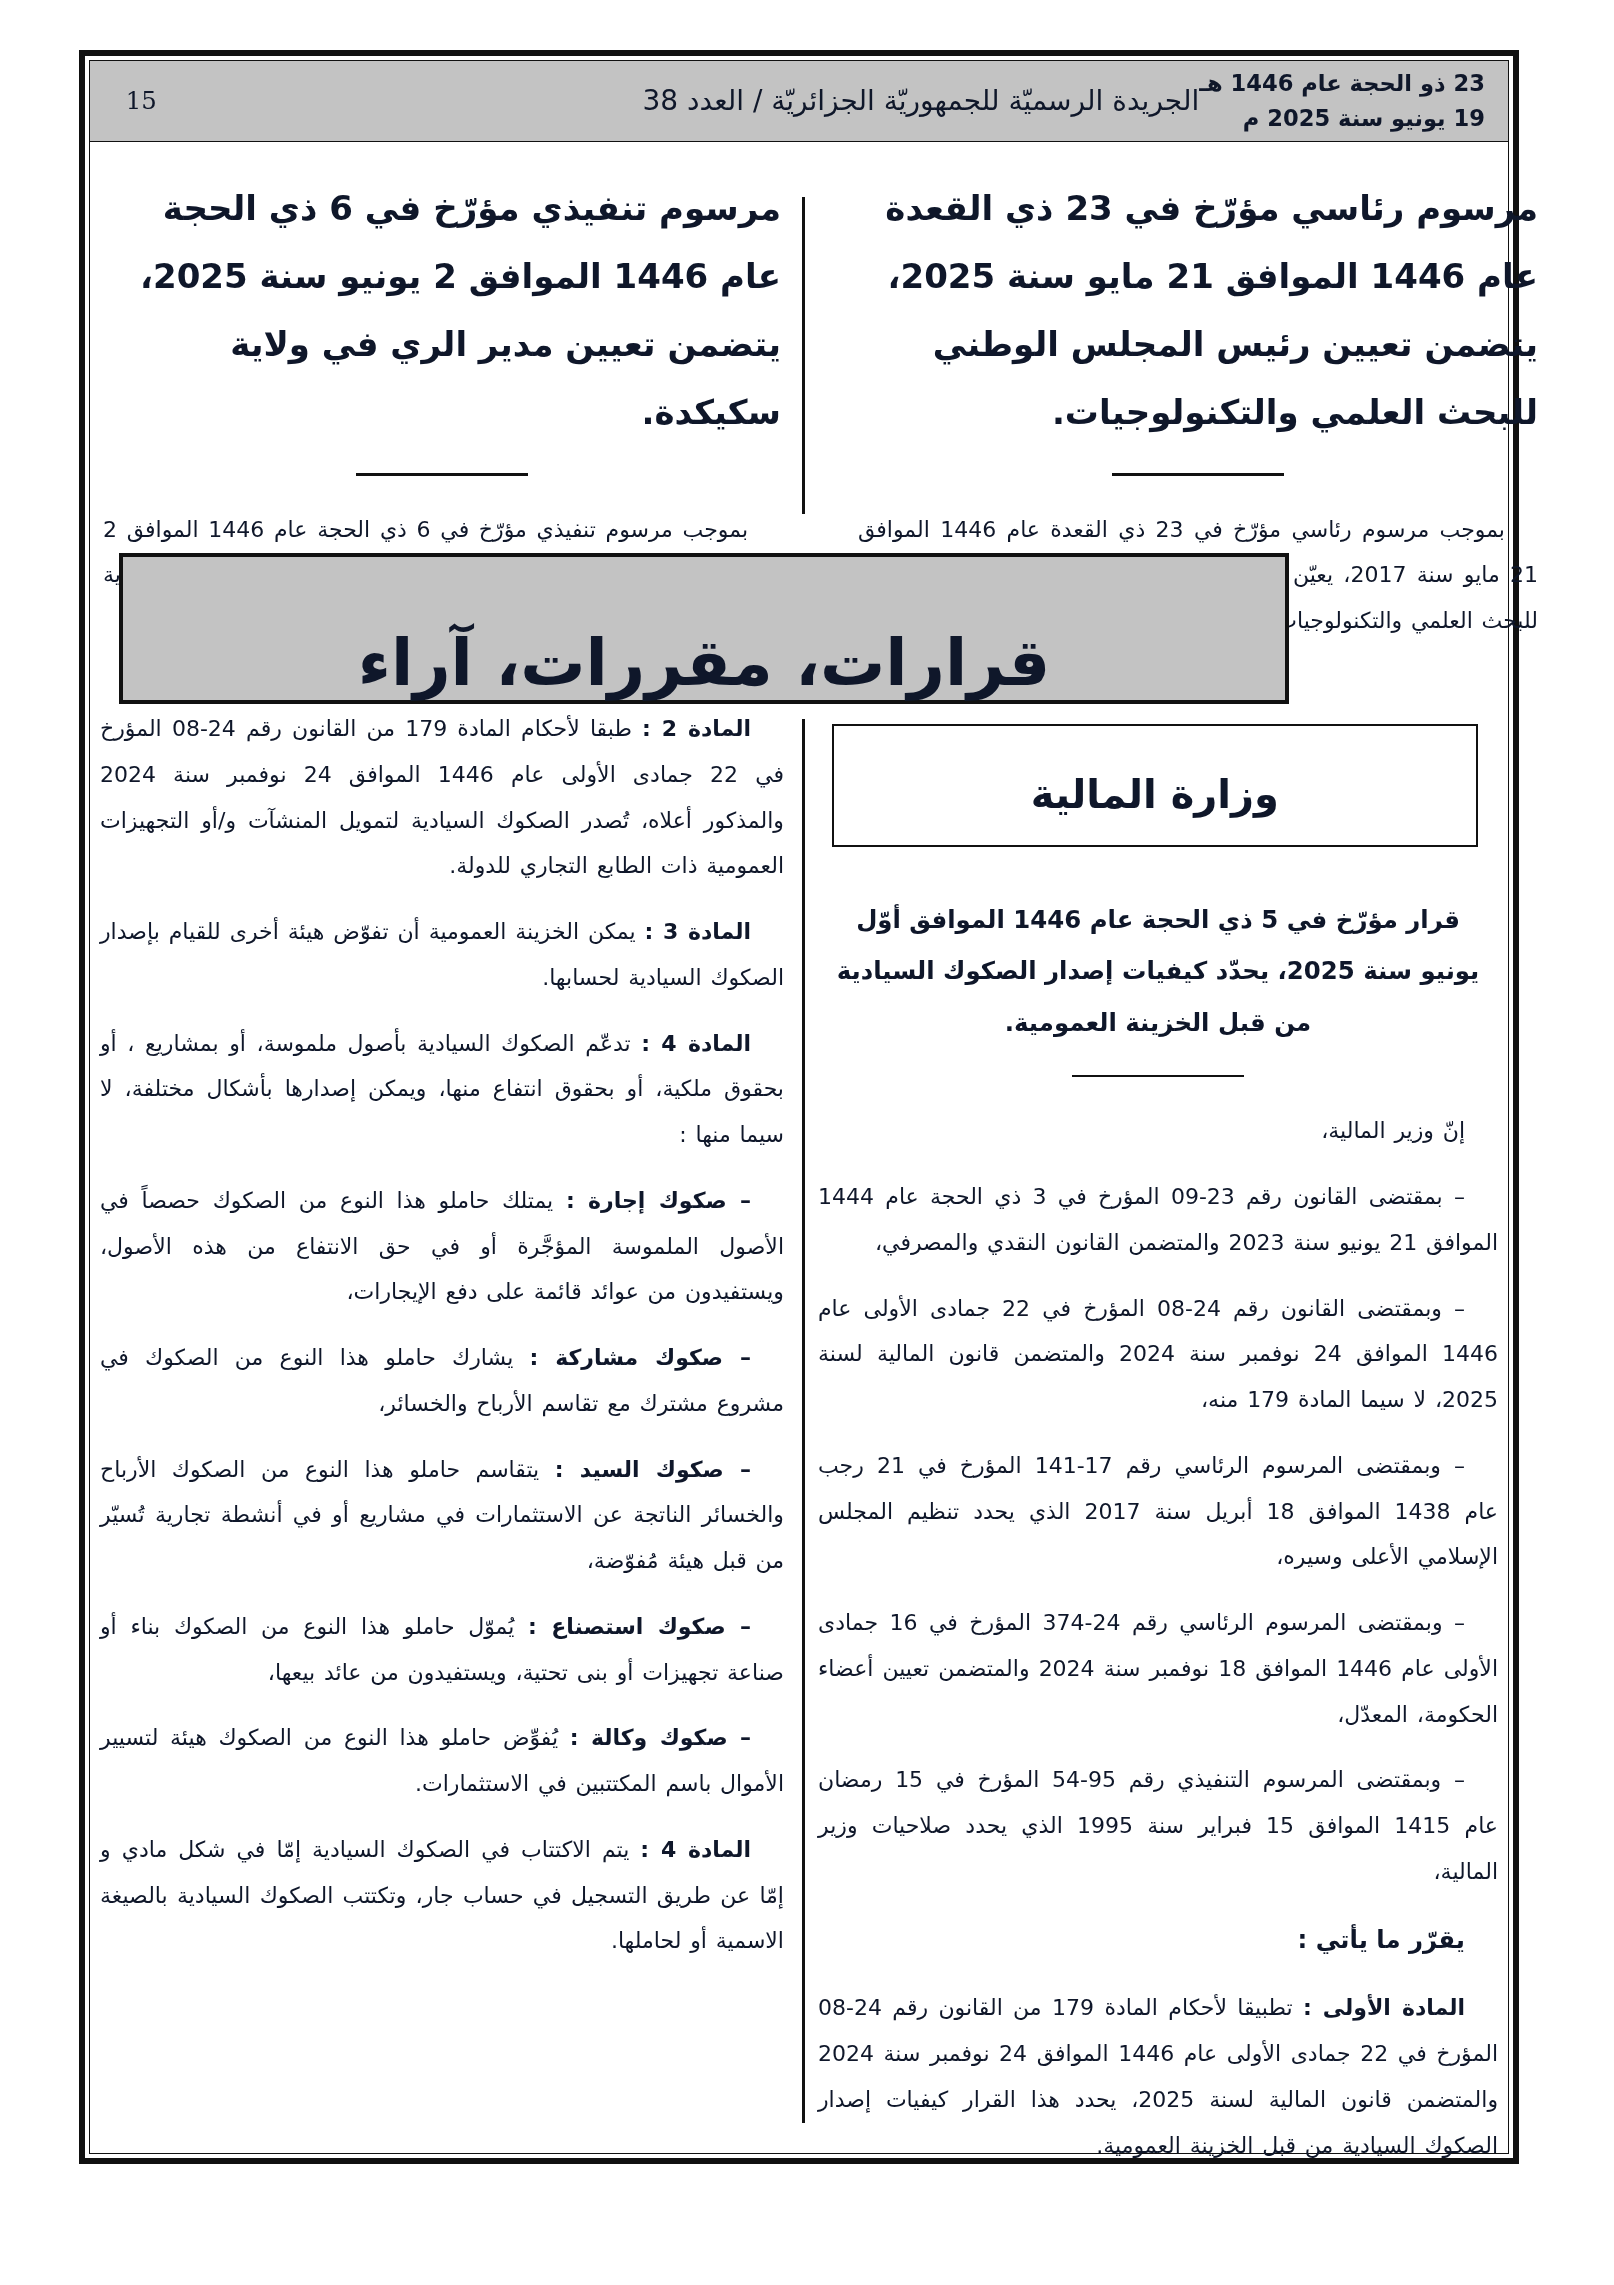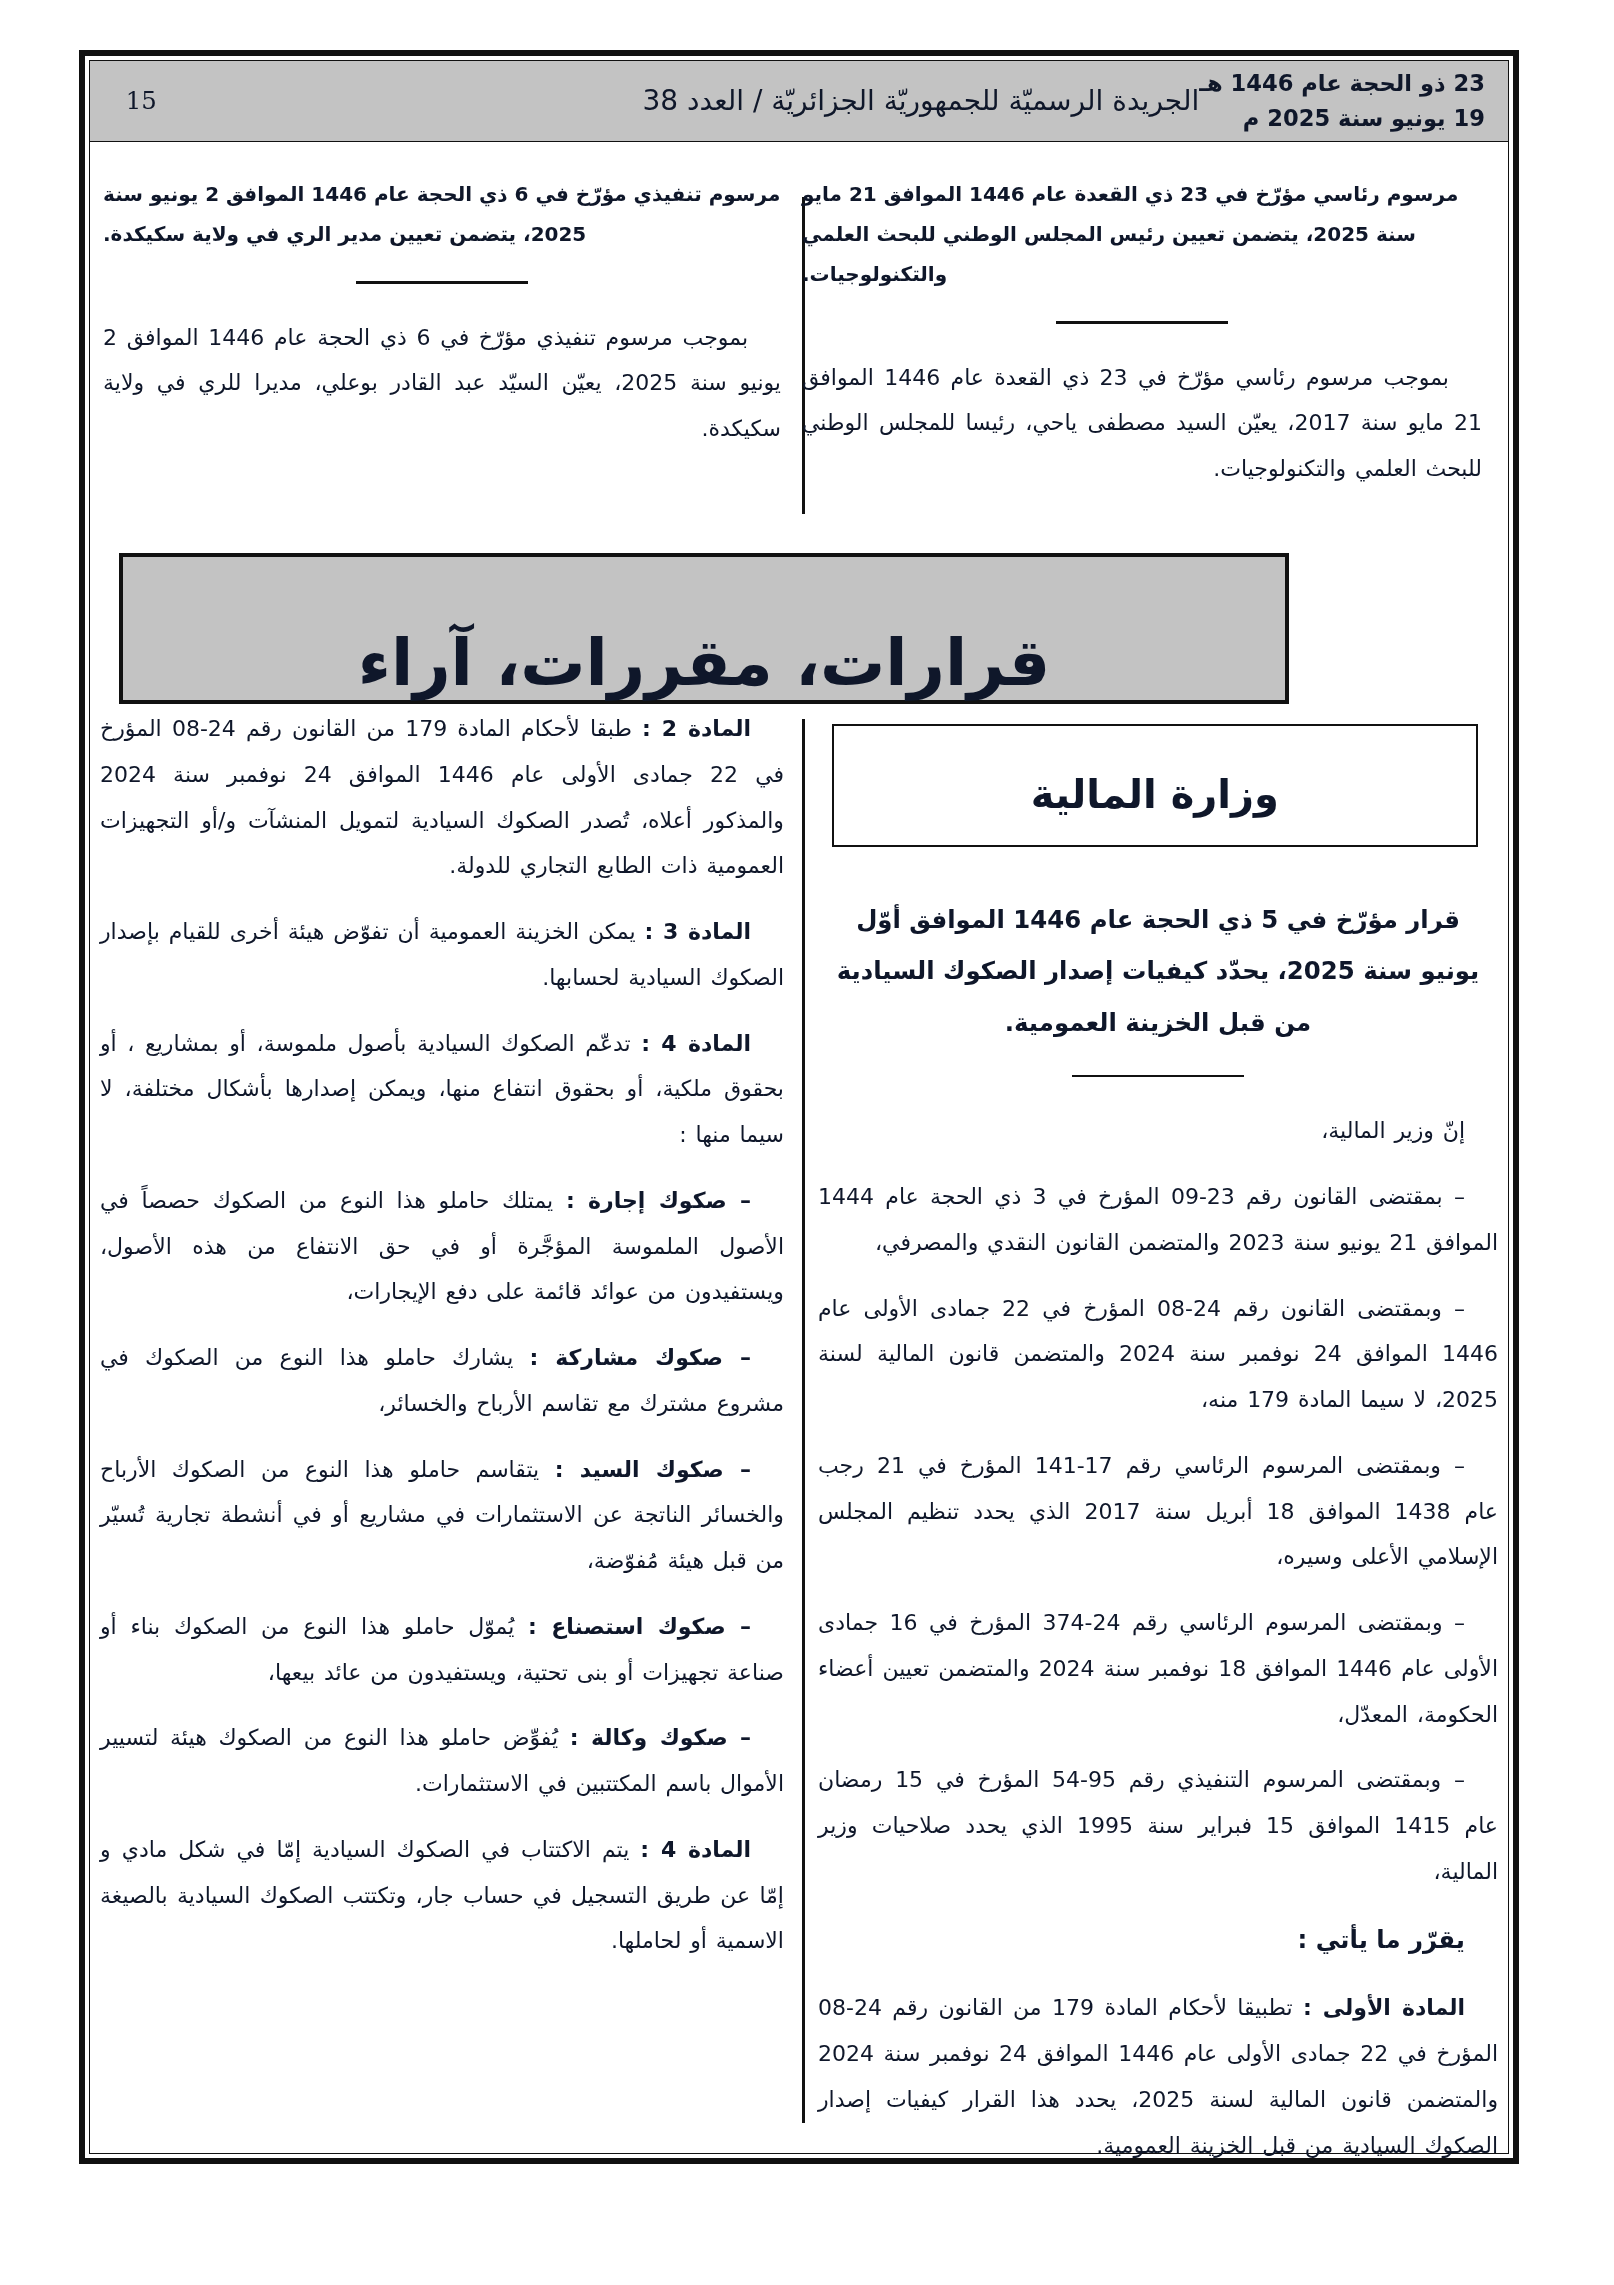"مرسوم تنفيذي مؤرّخ في 6" .decree-title { font-size: 20px -> 34px; text-align: left -> right }
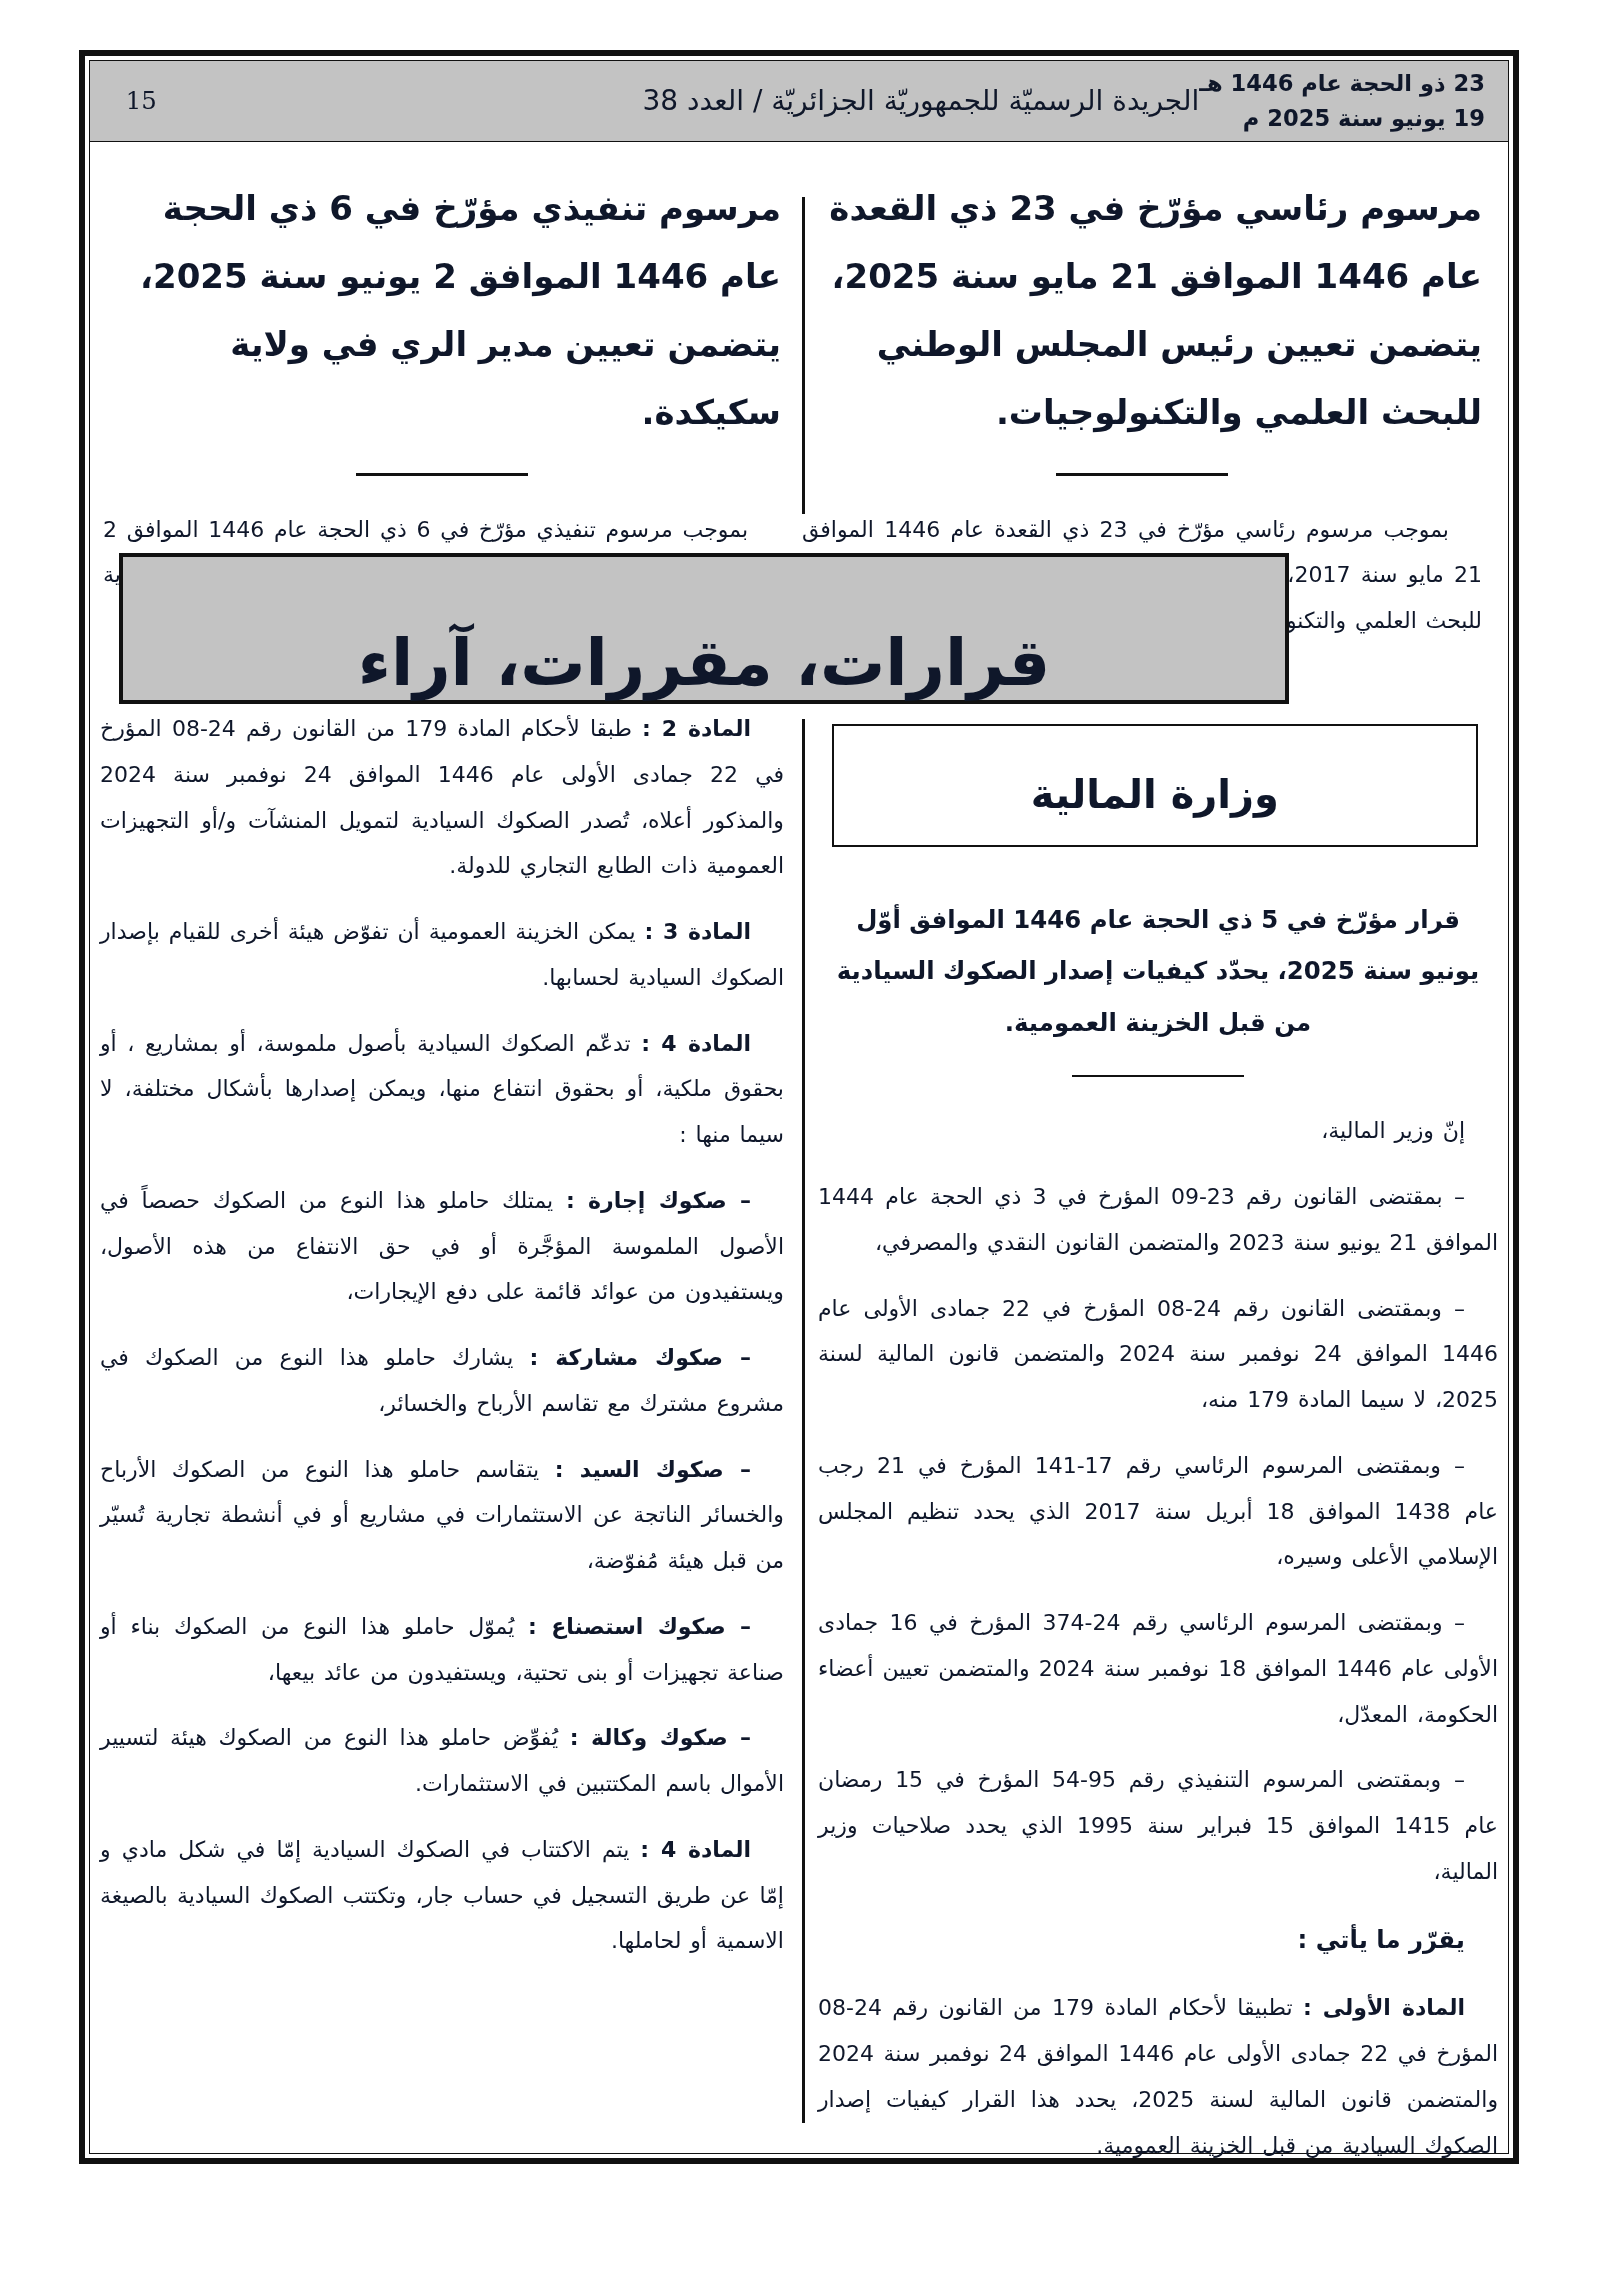"مرسوم رئاسي مؤرّخ في 23" div.col { left: 803px -> 859px }
